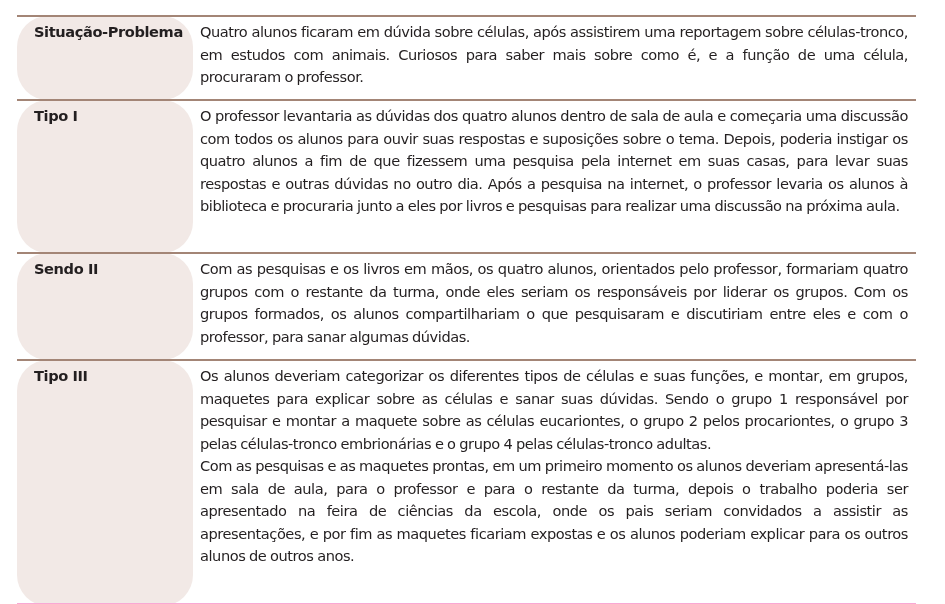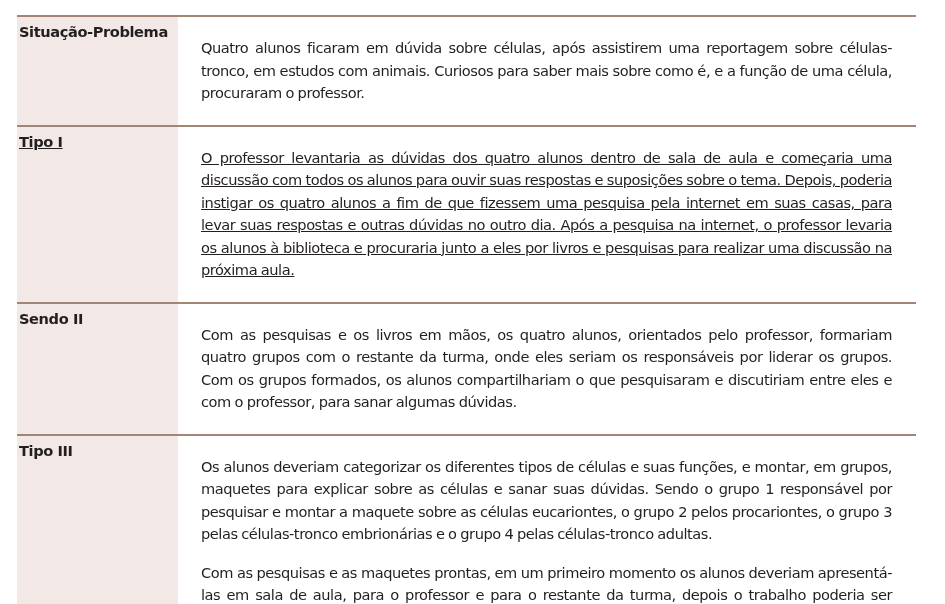"Situação-Problema" td.label { border-radius: none -> 31px; padding-left: 2px -> 17px }
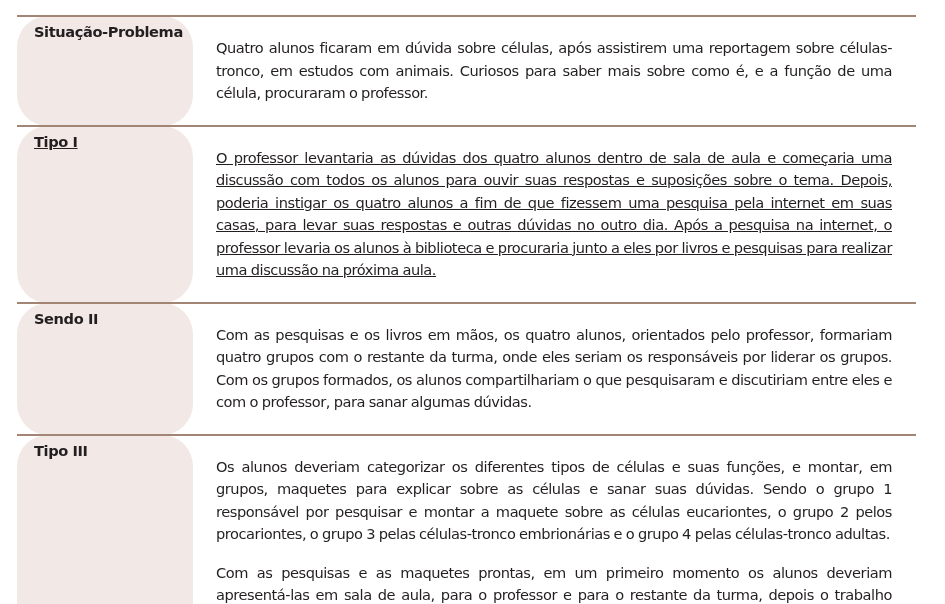"Quatro alunos ficaram em dúvida" td.content p { margin: 16px -> 0 }
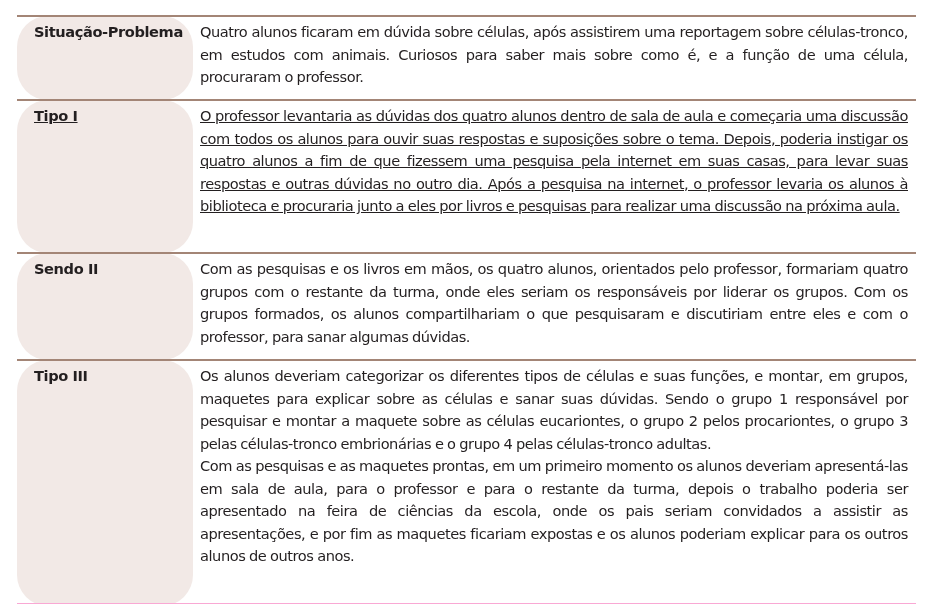"Tipo I" .row-t1 td { text-decoration: underline -> none }
